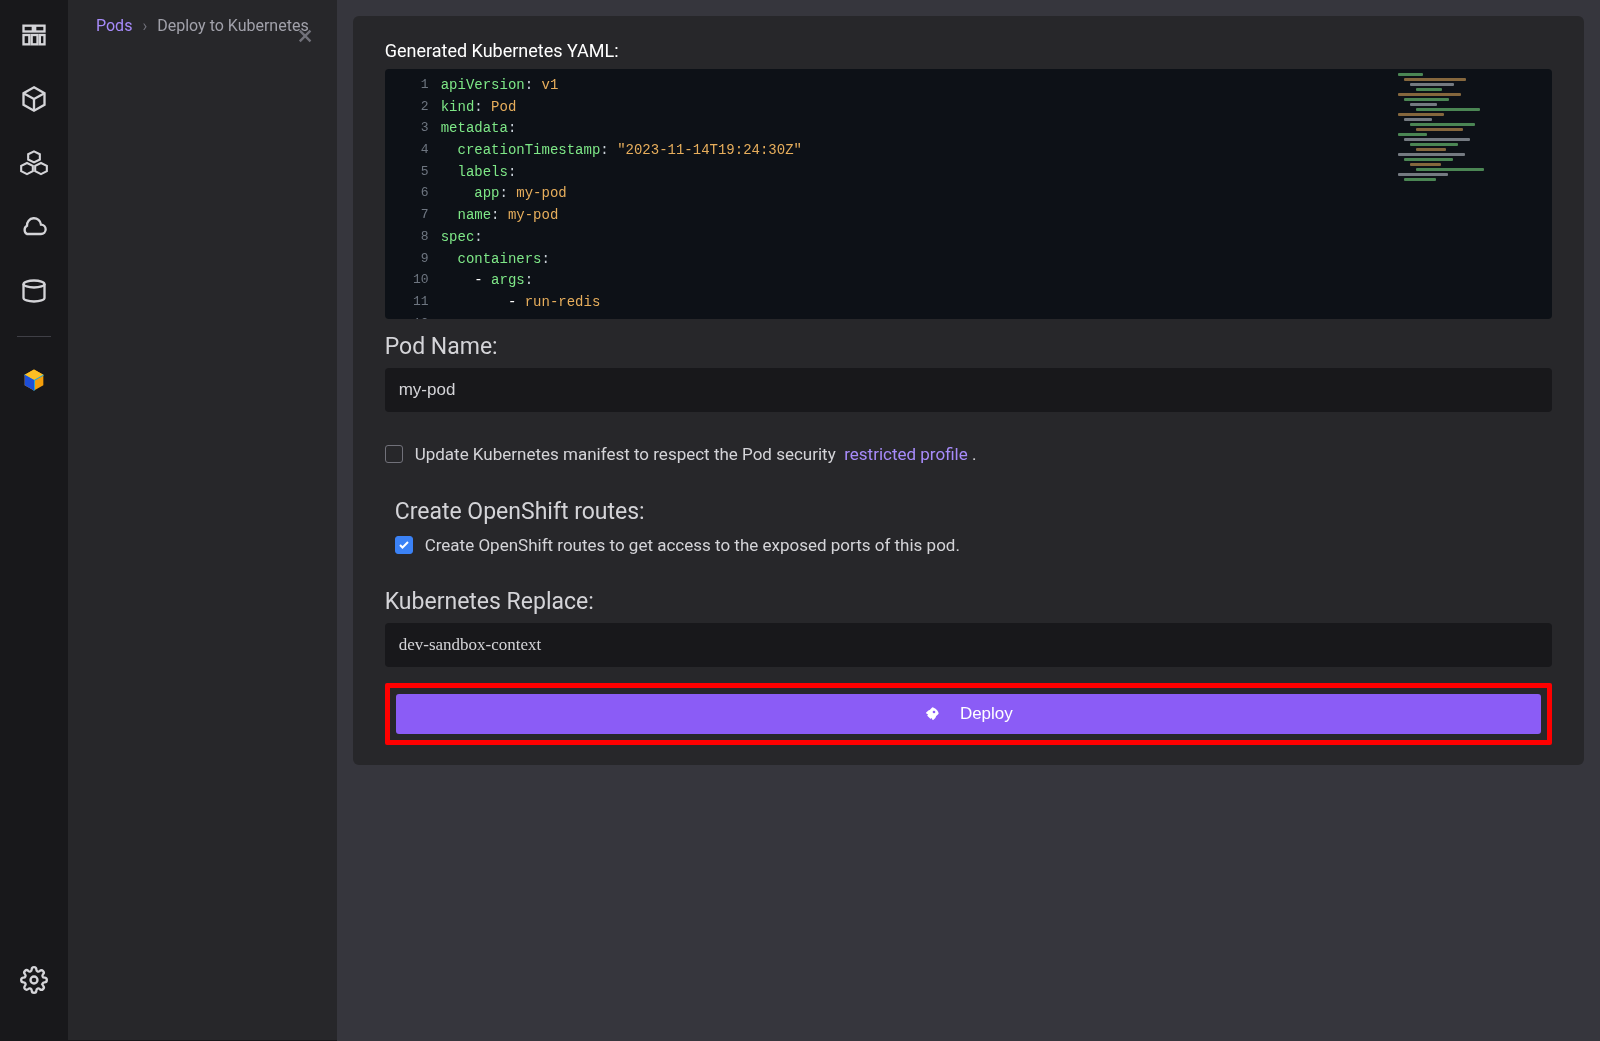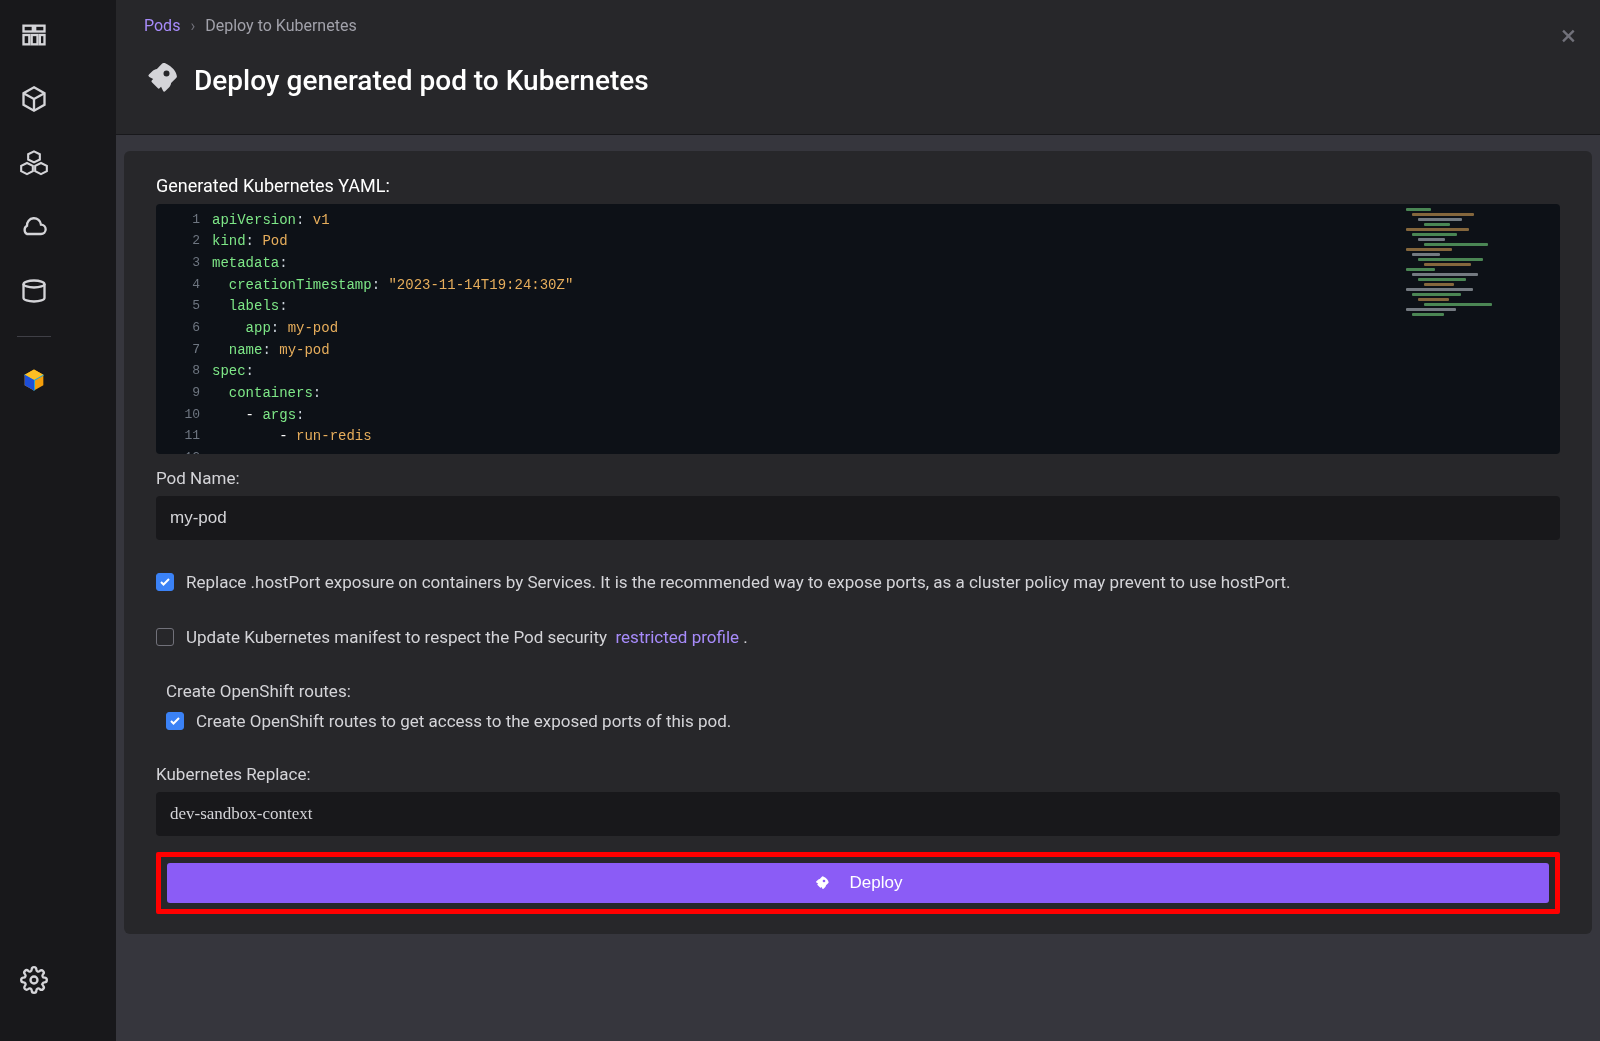"Pods" .main { flex-direction: column -> none; margin-left: 48px -> none }
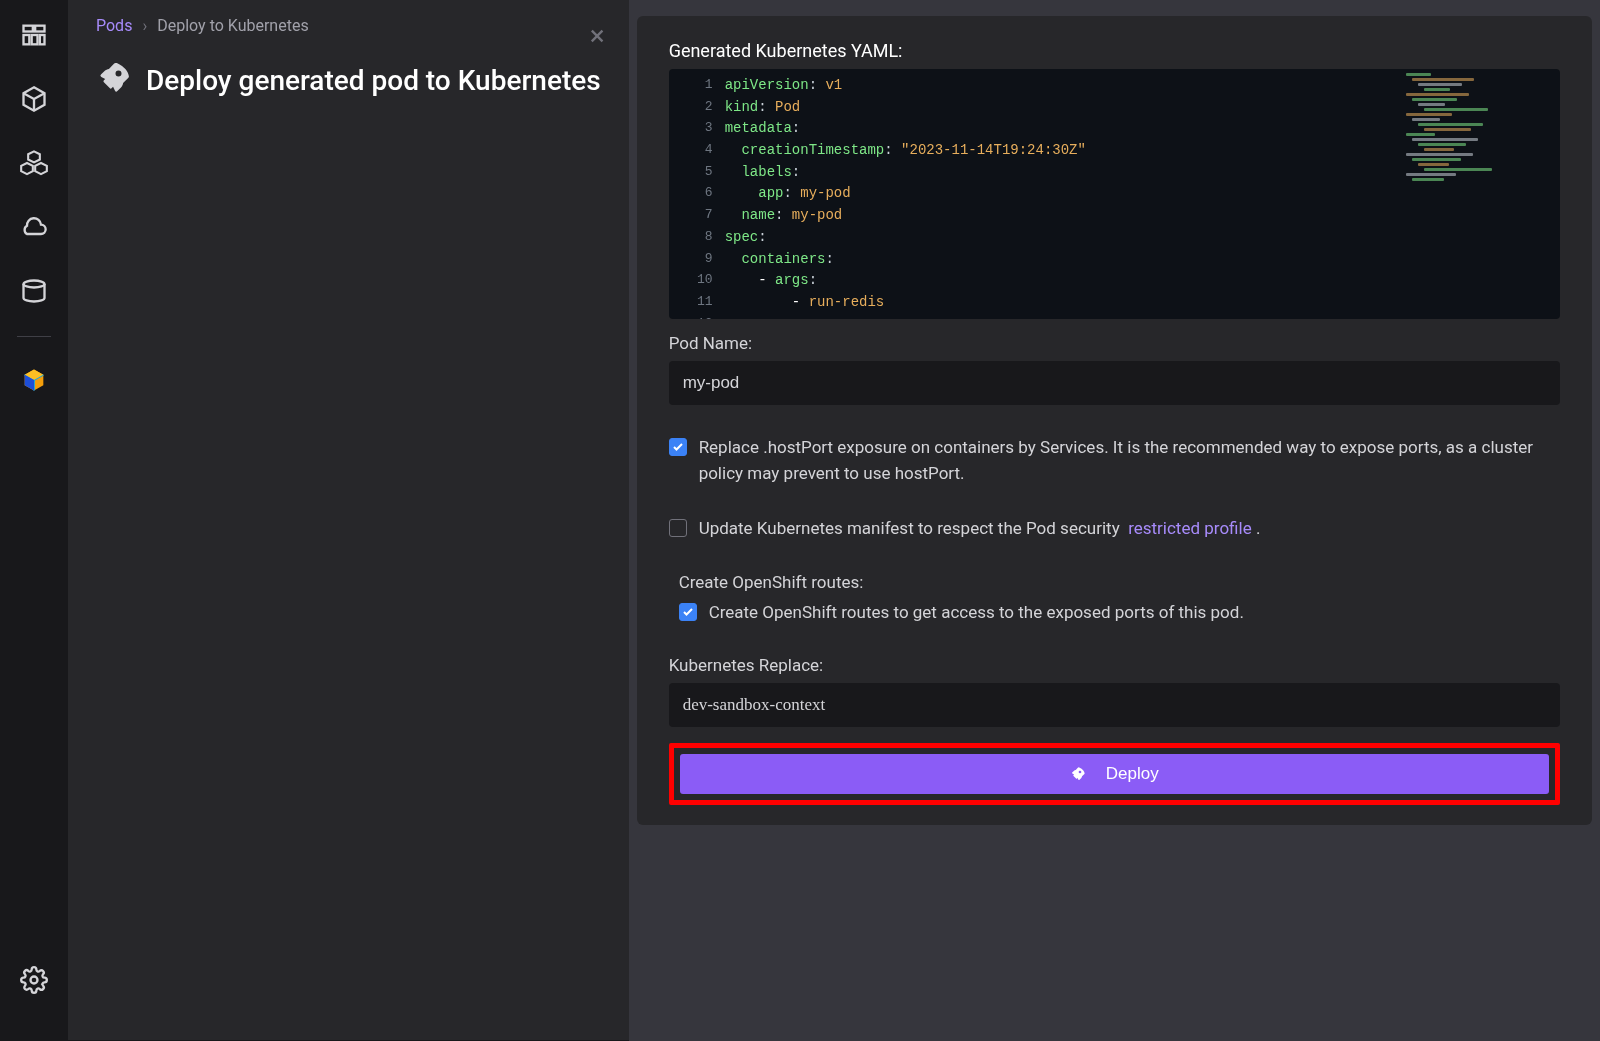"Generated Kubernetes YAML:" .content-outer { padding: 16px 8px -> 16px 16px }
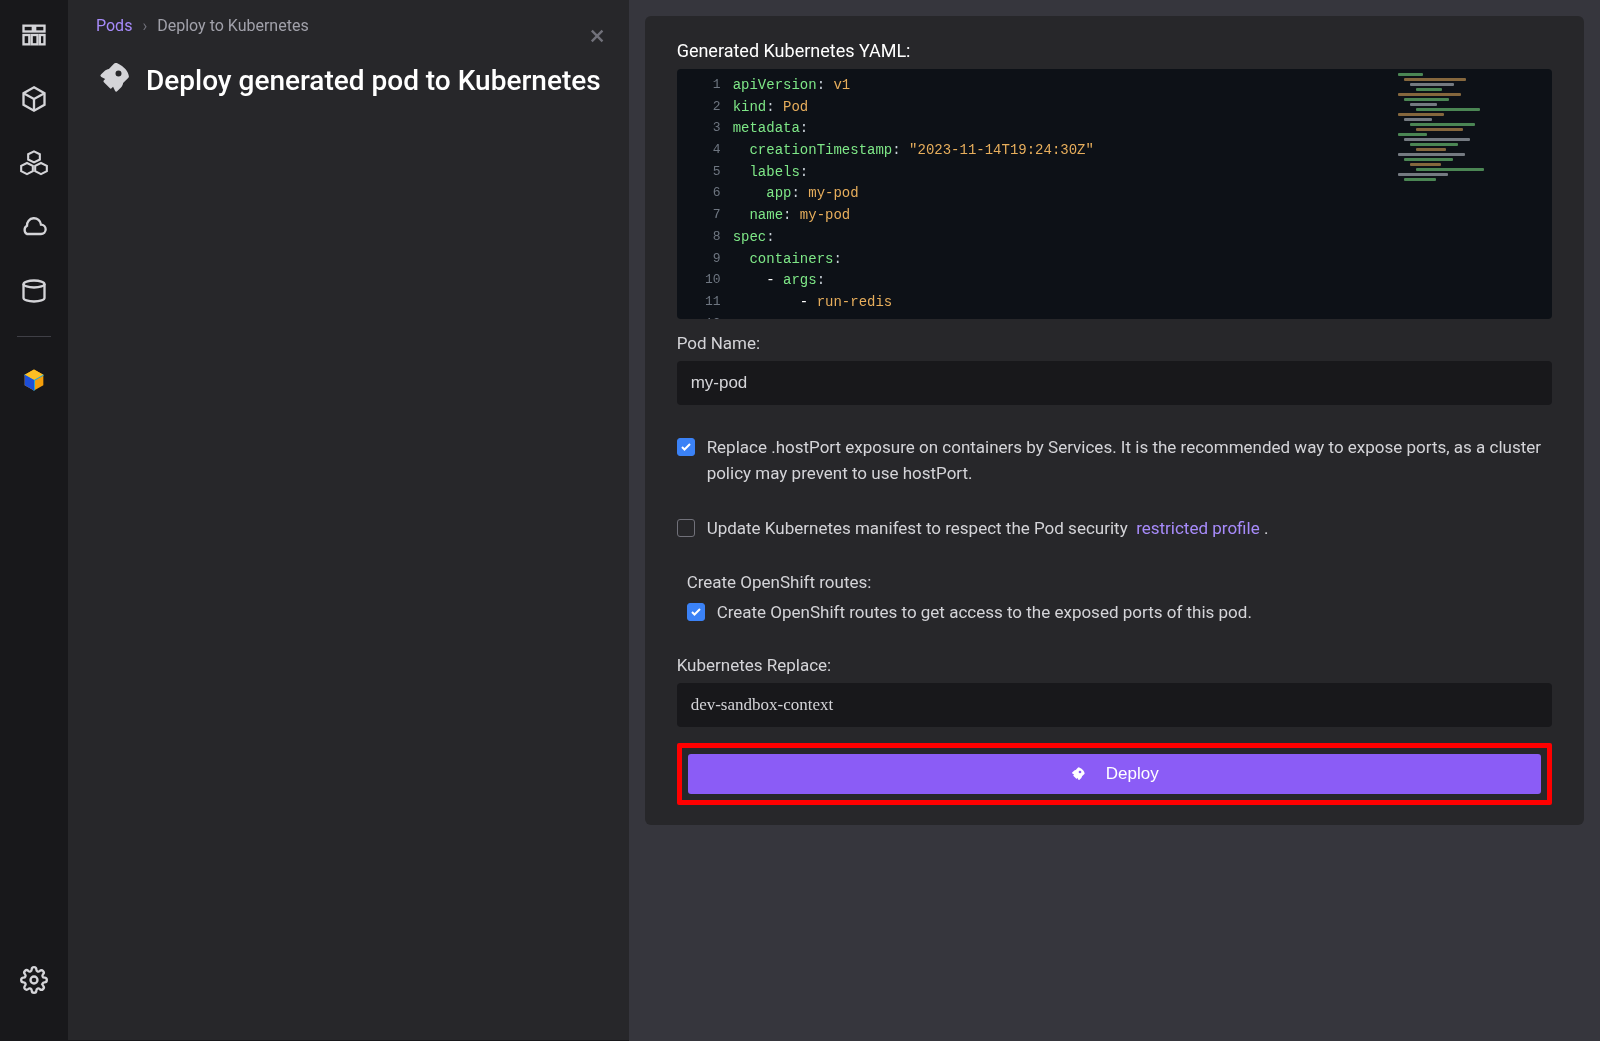"Deploy generated pod to Kubernetes" div.page-title-row { html: <div> <span> <svg> <path></path> </svg> </span> <h1>Deploy generated pod to Kubernetes</h1> </div> -> none }
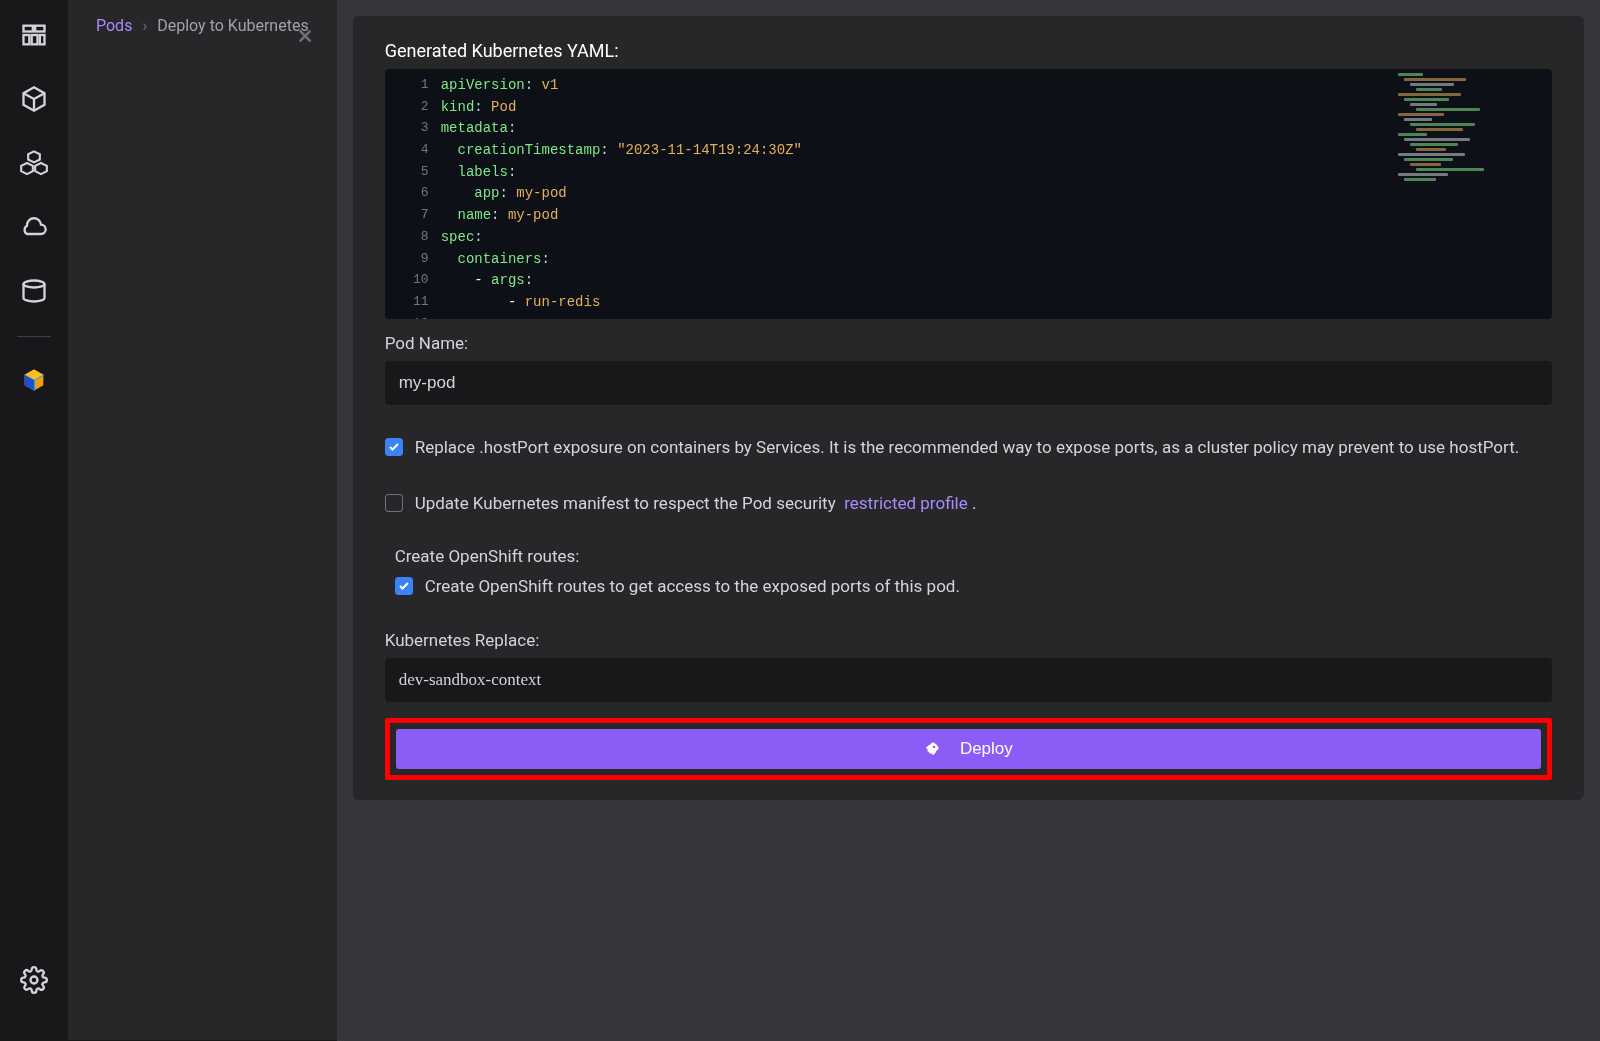"Pod Name:" .field-label { font-size: 17px -> 23px }
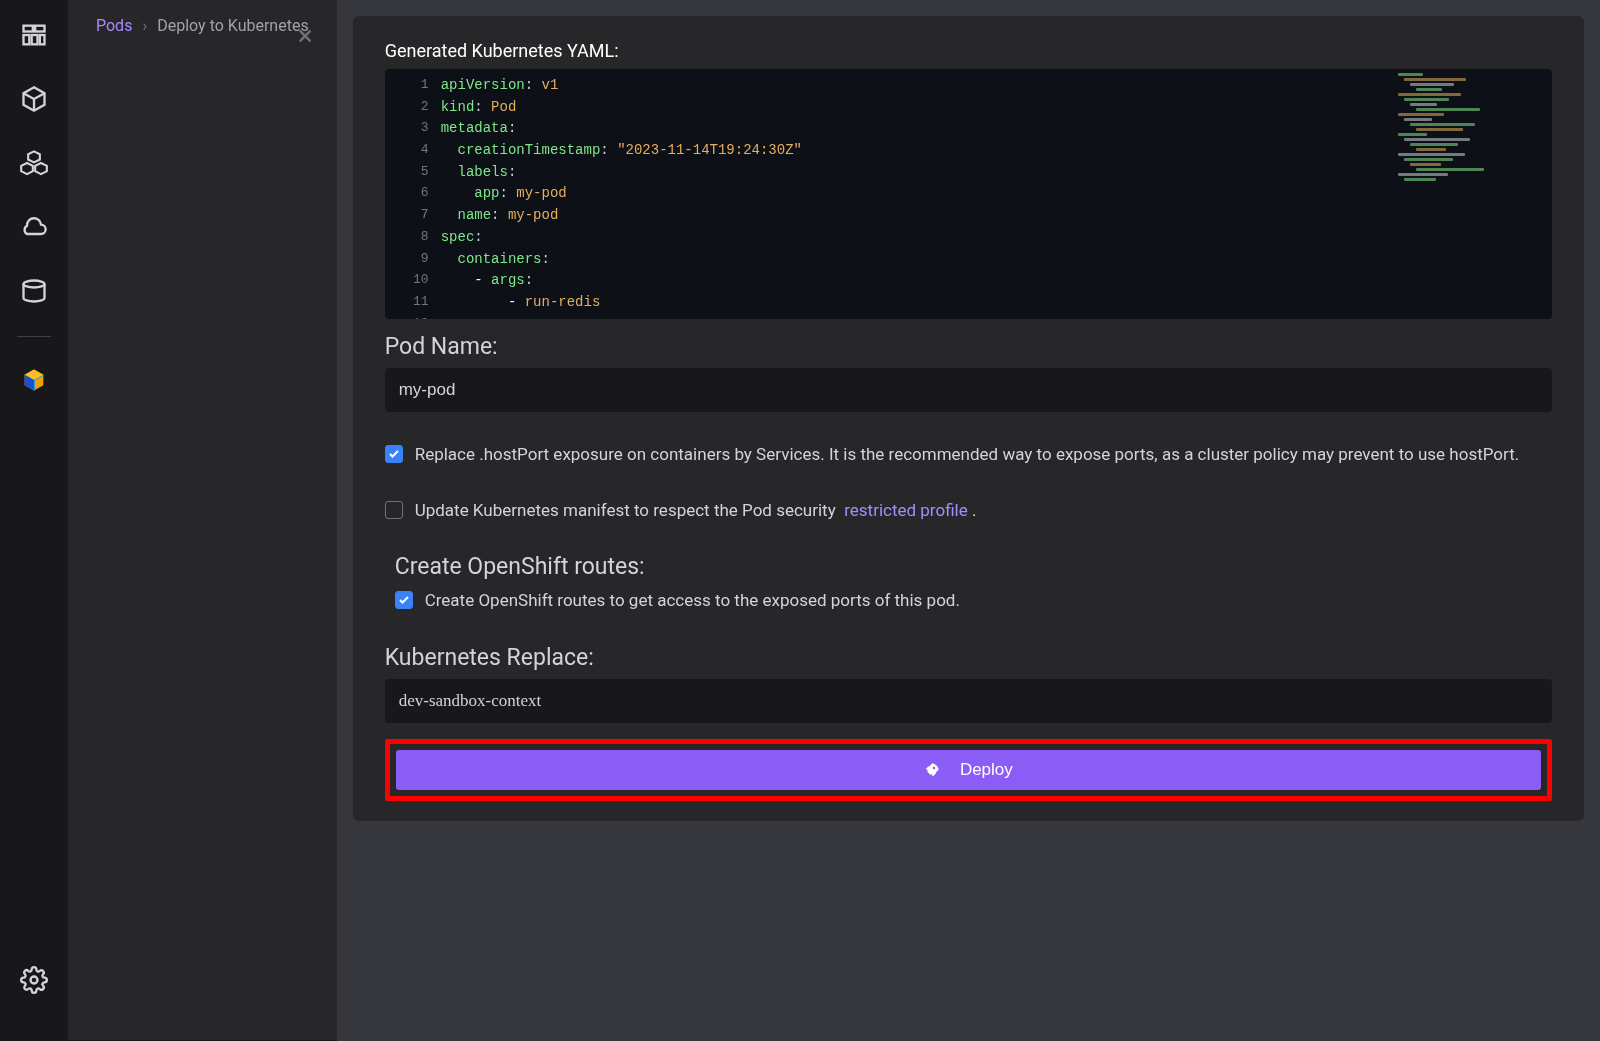"Replace .hostPort exposure on containers" div.check-row { html: <div> <div> <svg> <polyline></polyline> </svg> </div> <div>Replace .hostPort exposure on containers by Services. It is the recommended way to expose ports, as a cluster policy may prevent to use hostPort.</div> </div> -> none }
